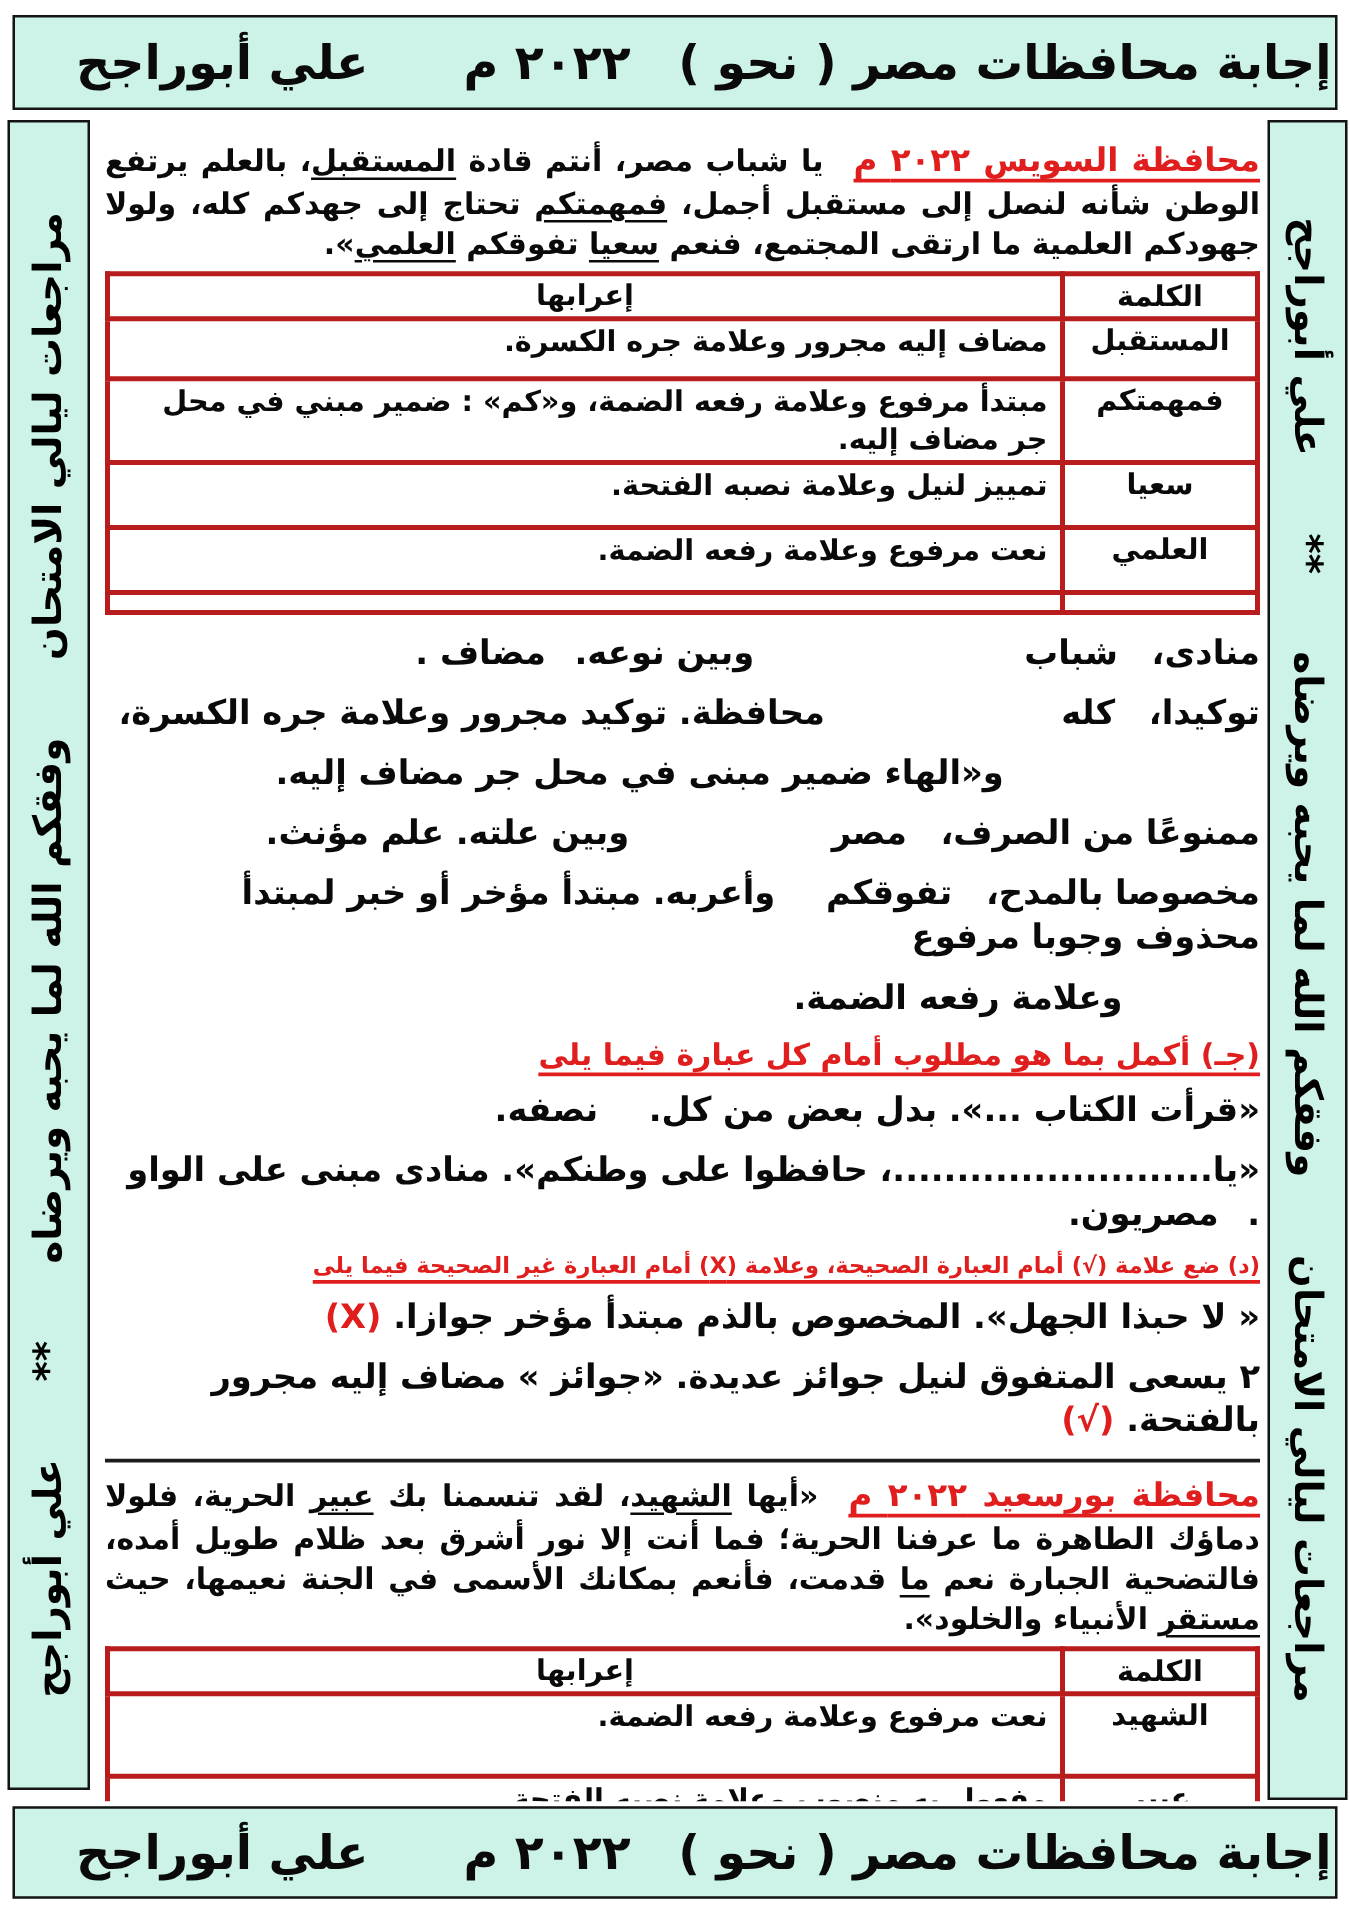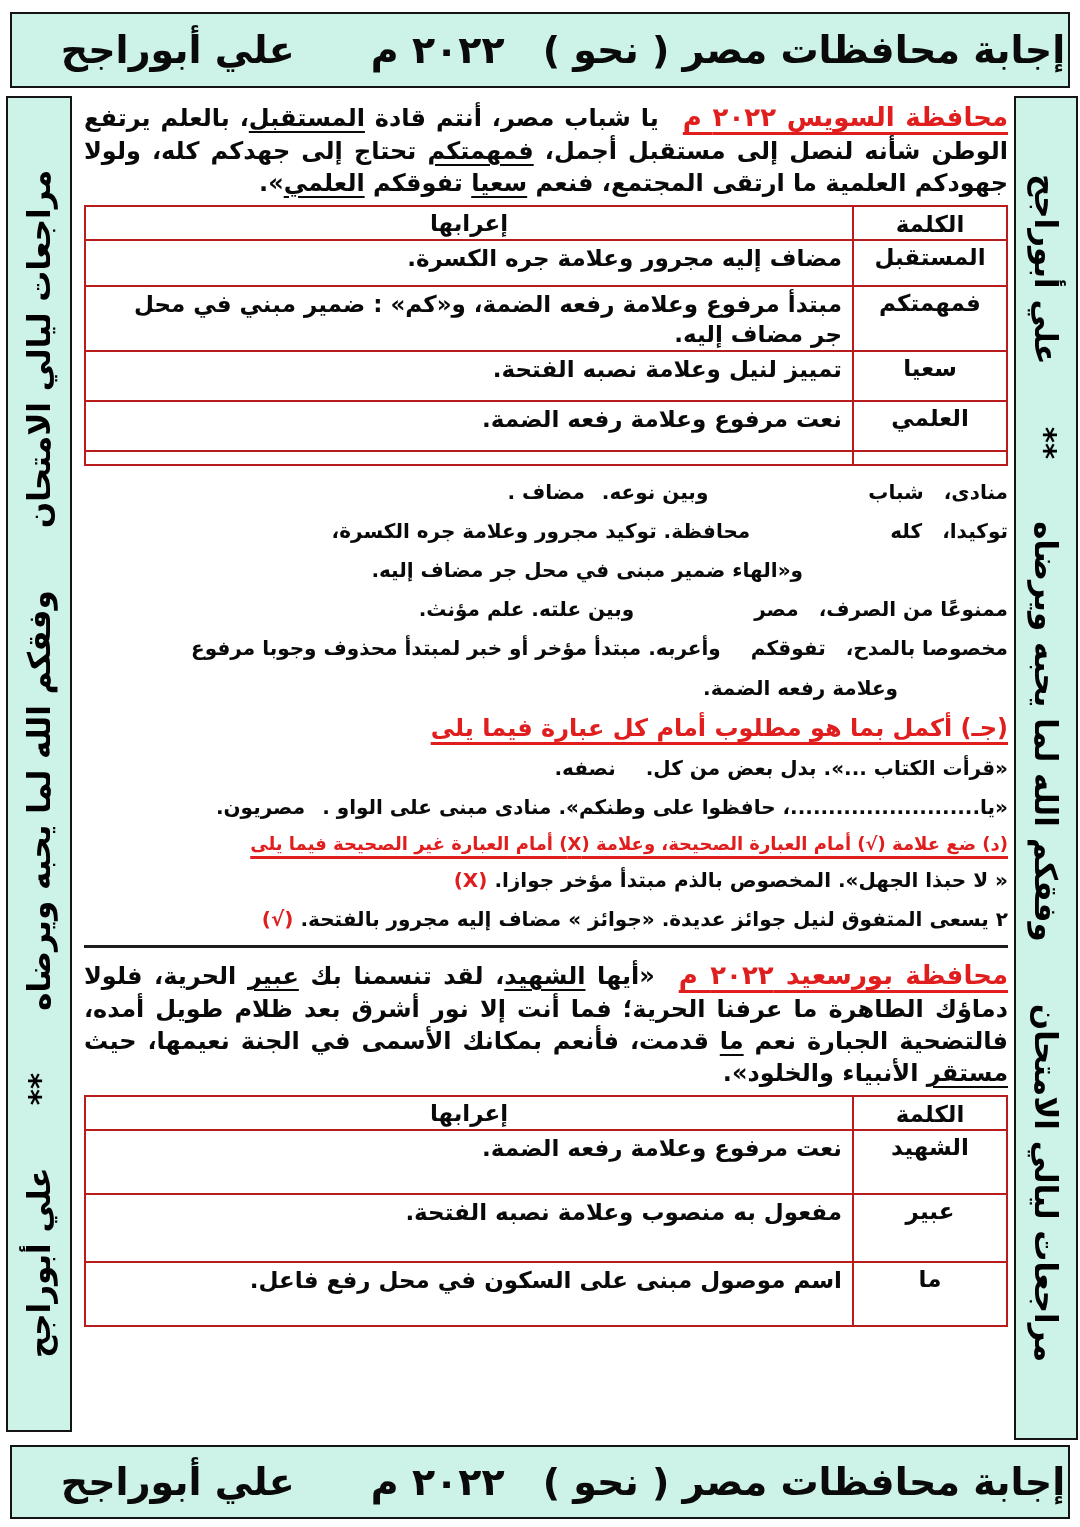"محافظة السويس ٢٠٢٢ م يا" .main { top: 96px -> 108px }
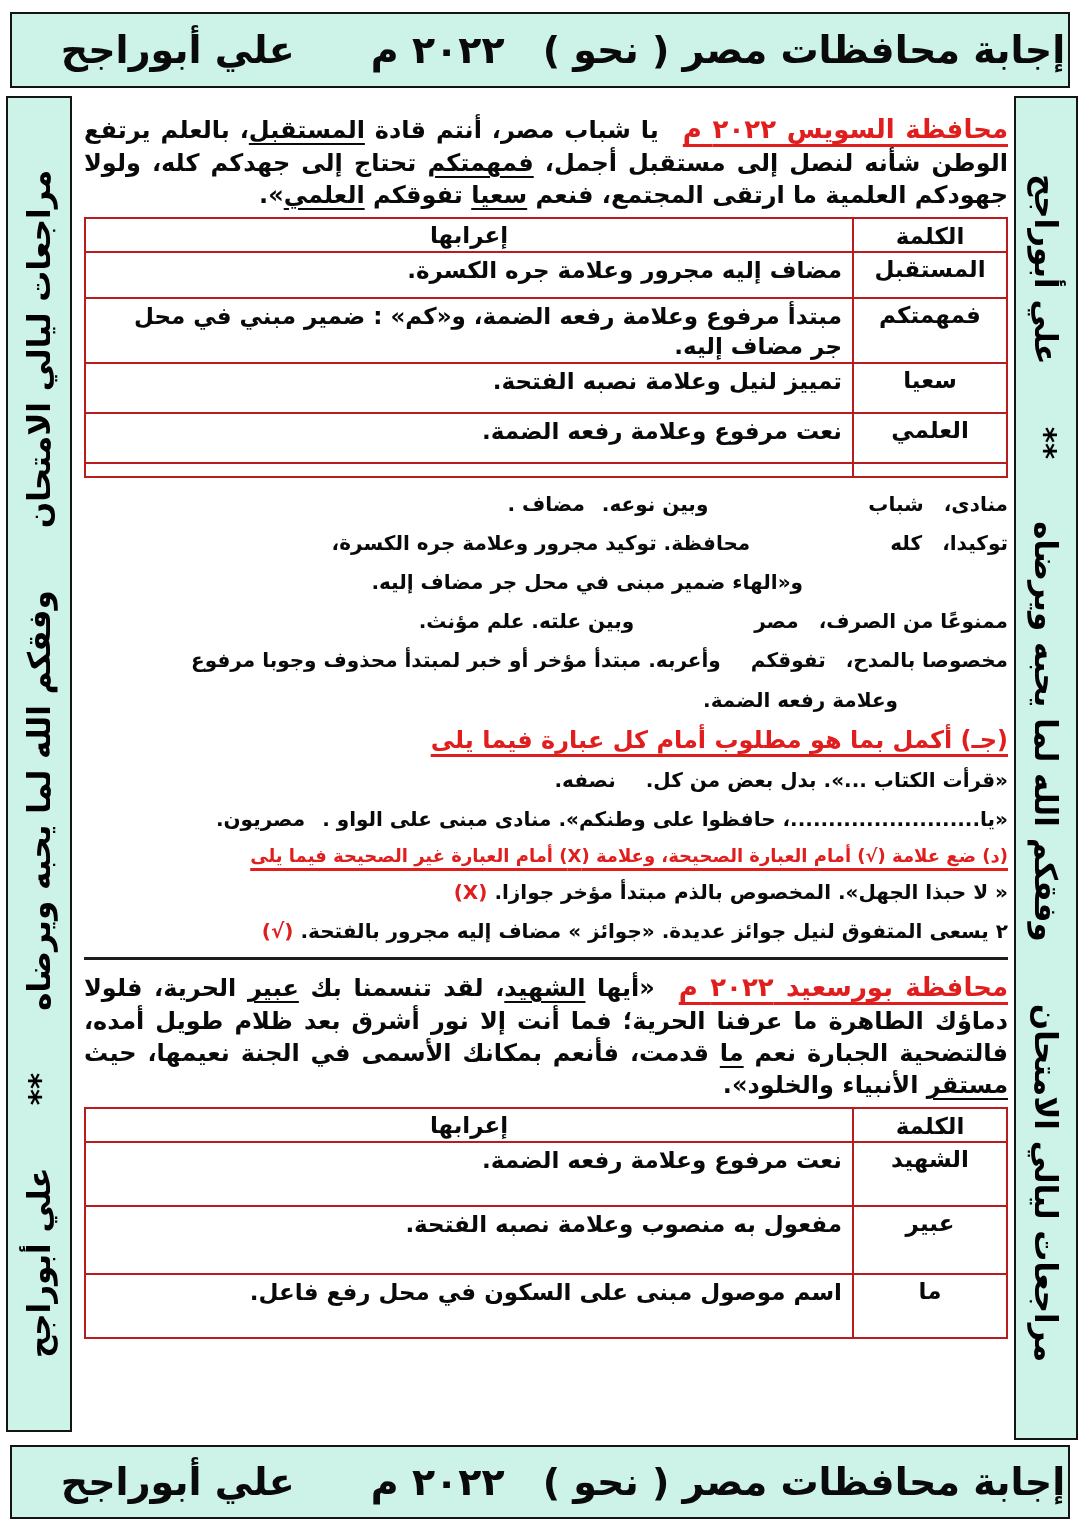"إعرابها" th,td { border: 2px solid #b91c1c -> 4px solid #b91c1c }
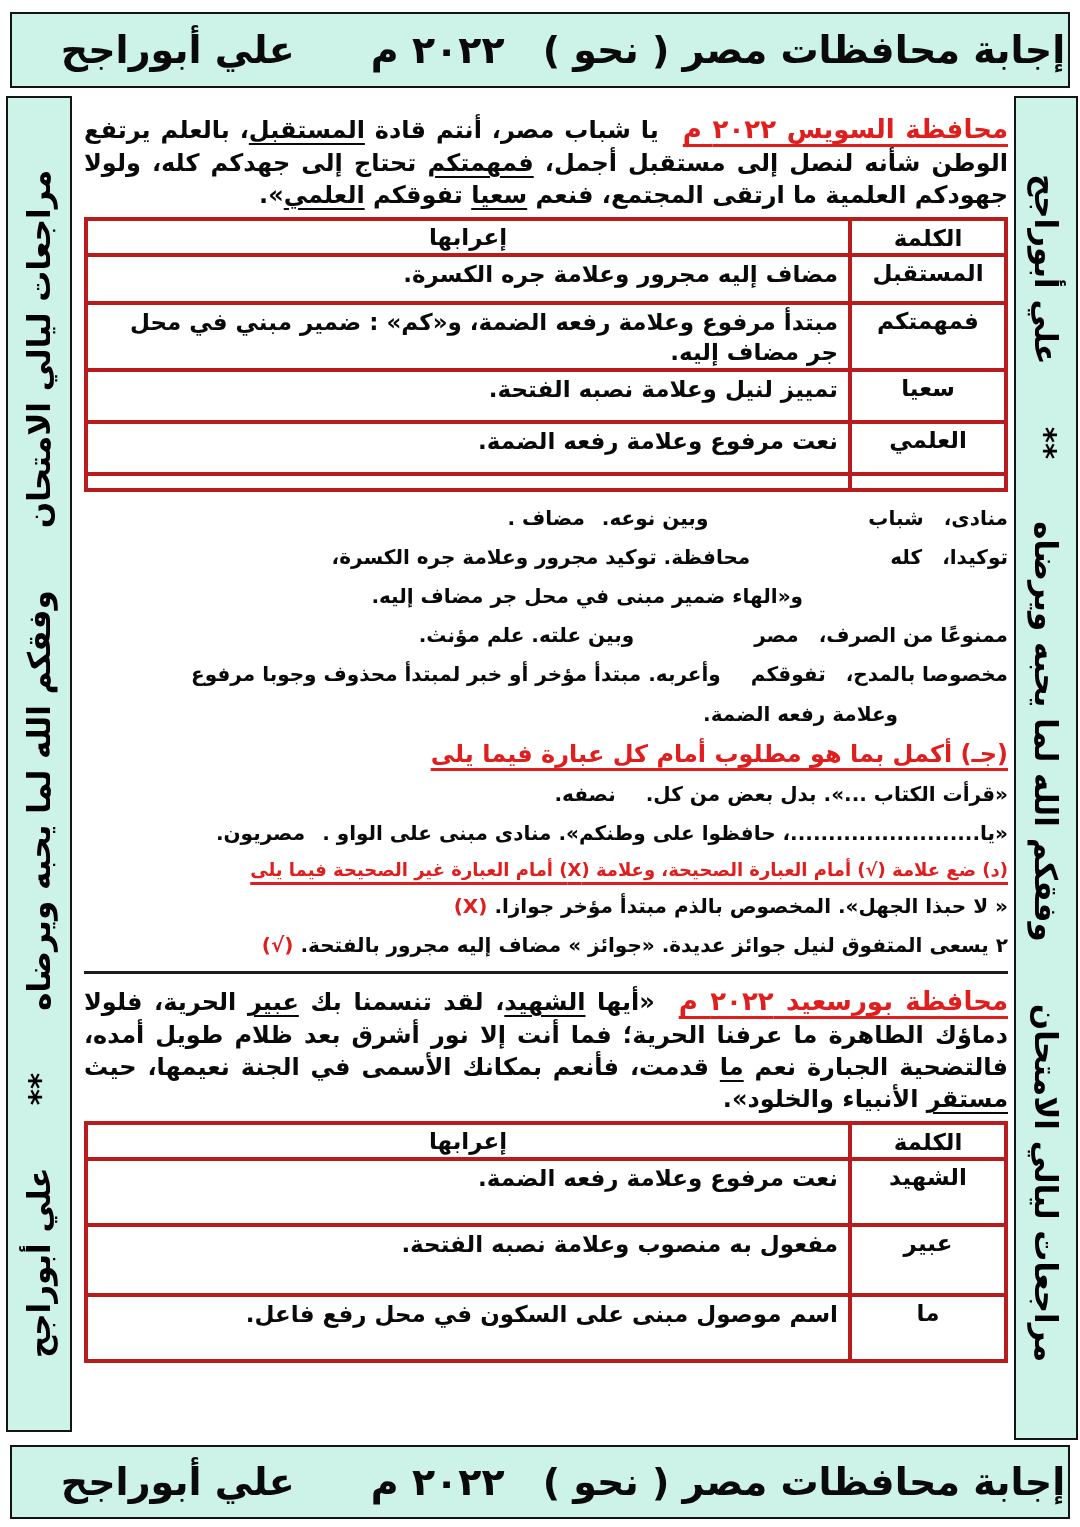"منادى، شباب وبين نوعه. مضاف" .line { font-size: 20px -> 27px }
